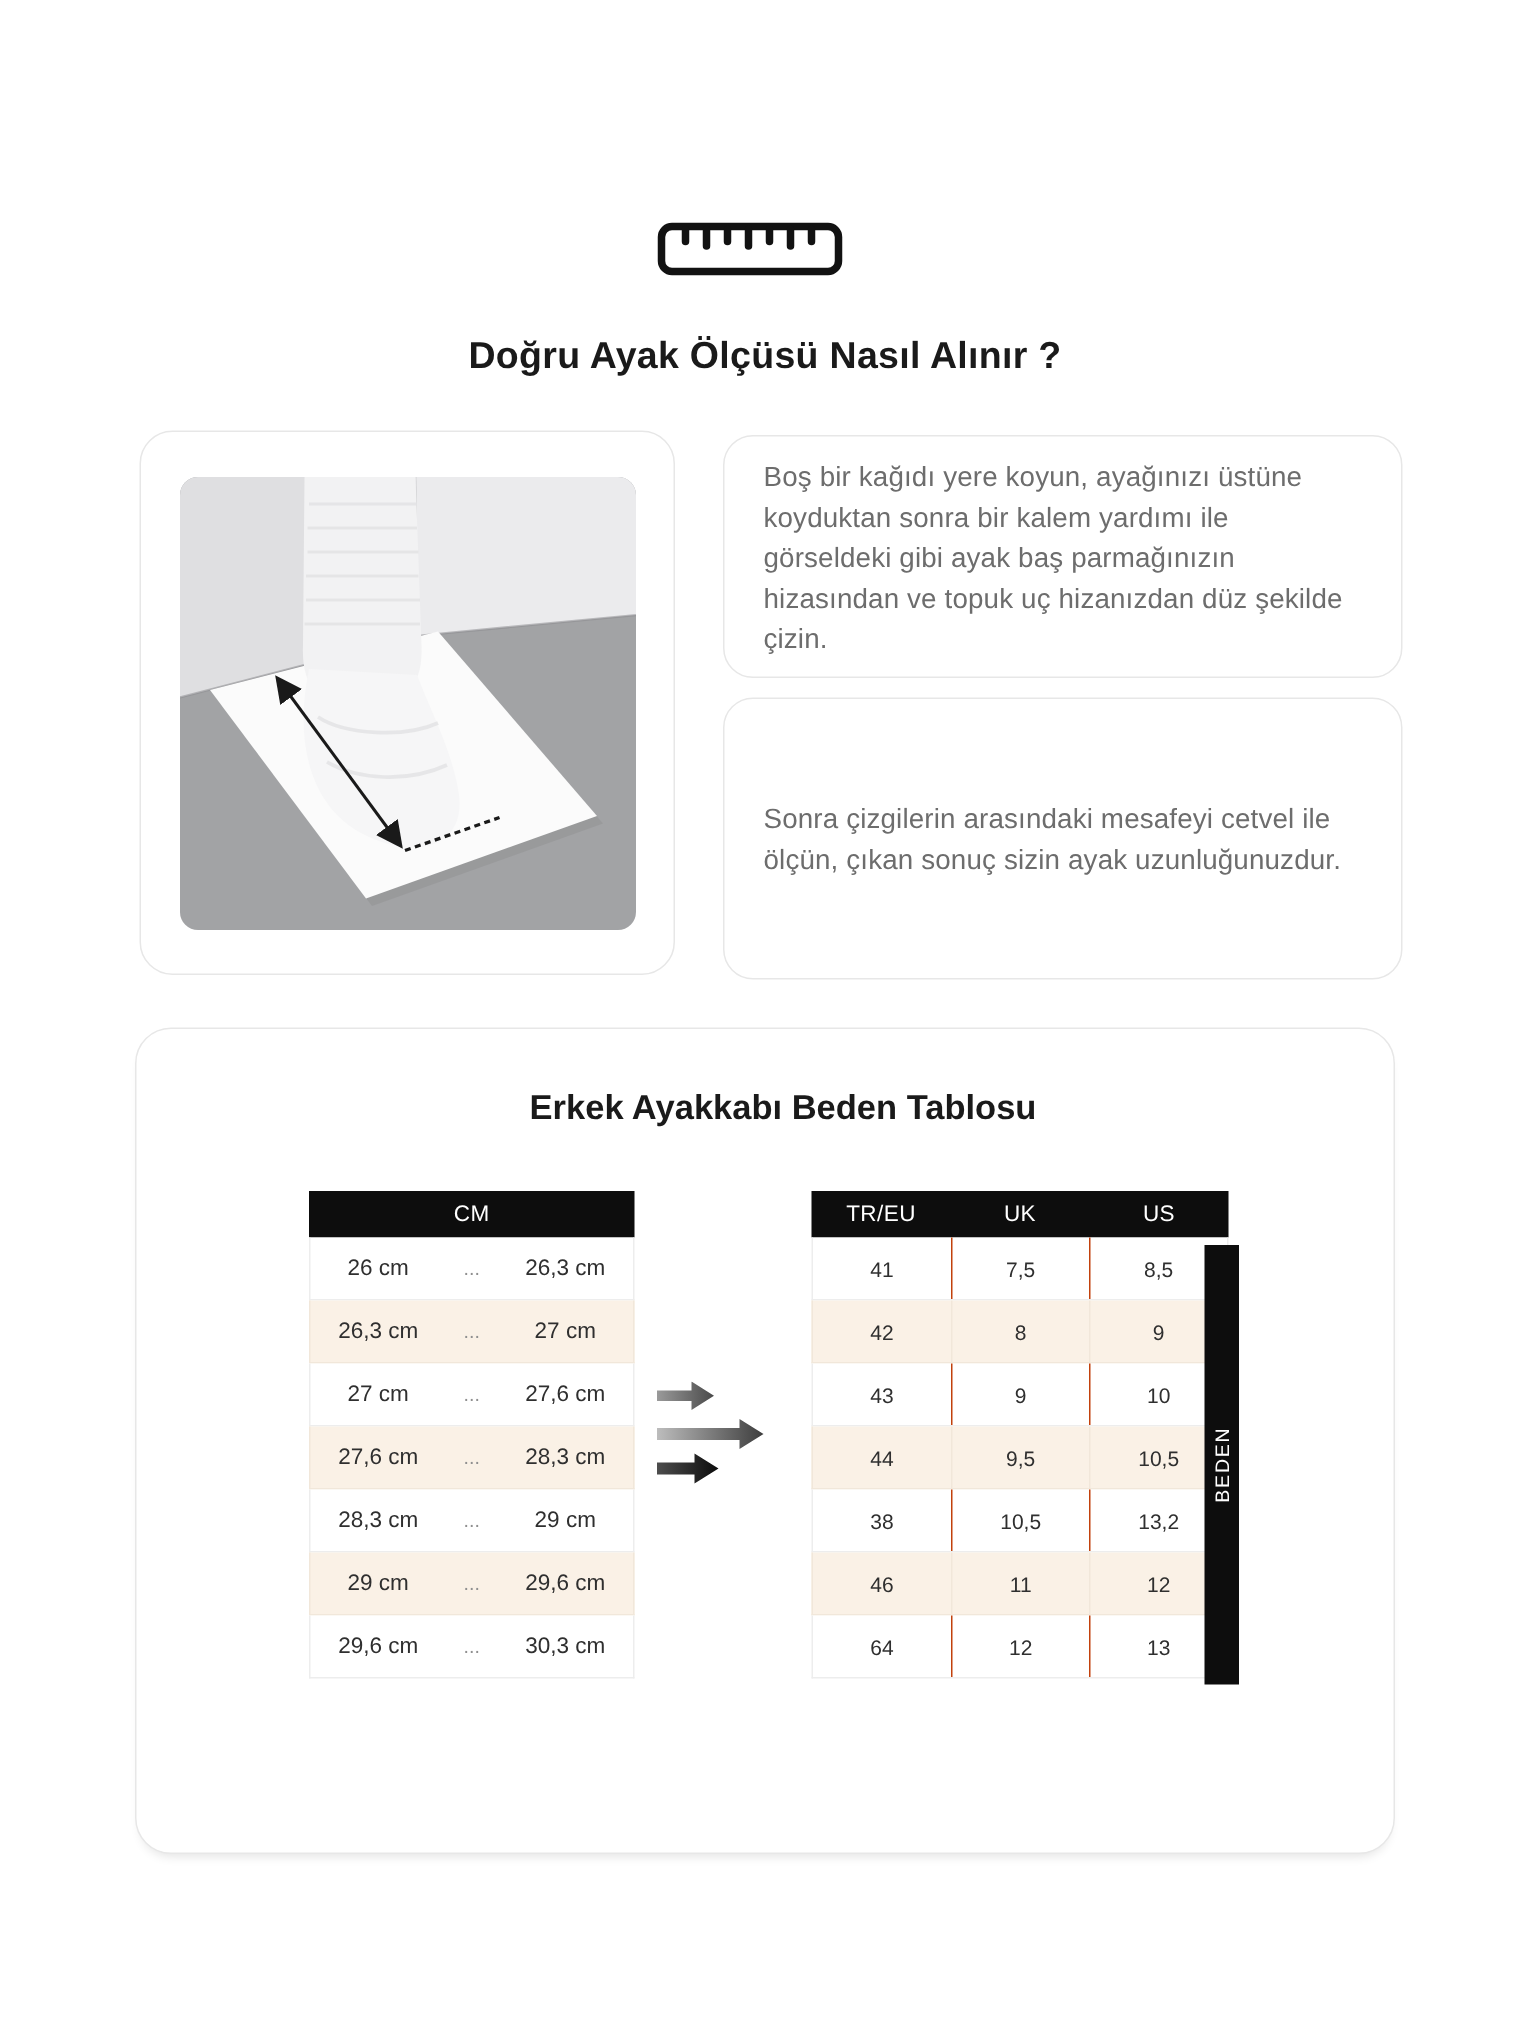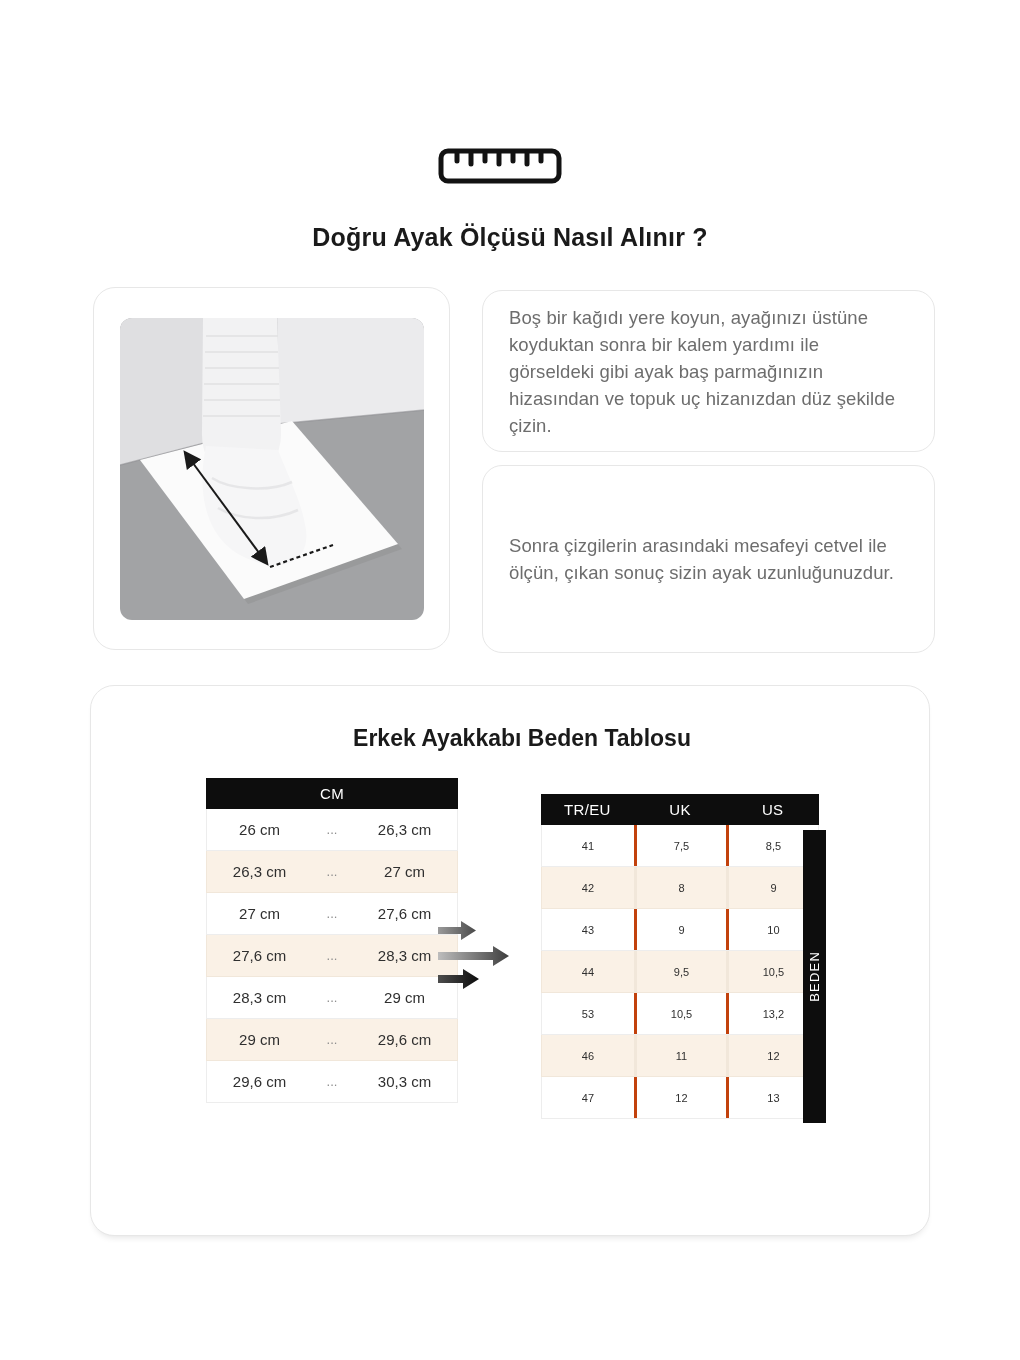"CM" .cm-table { top: 92px -> 108px; width: 252px -> 217px }
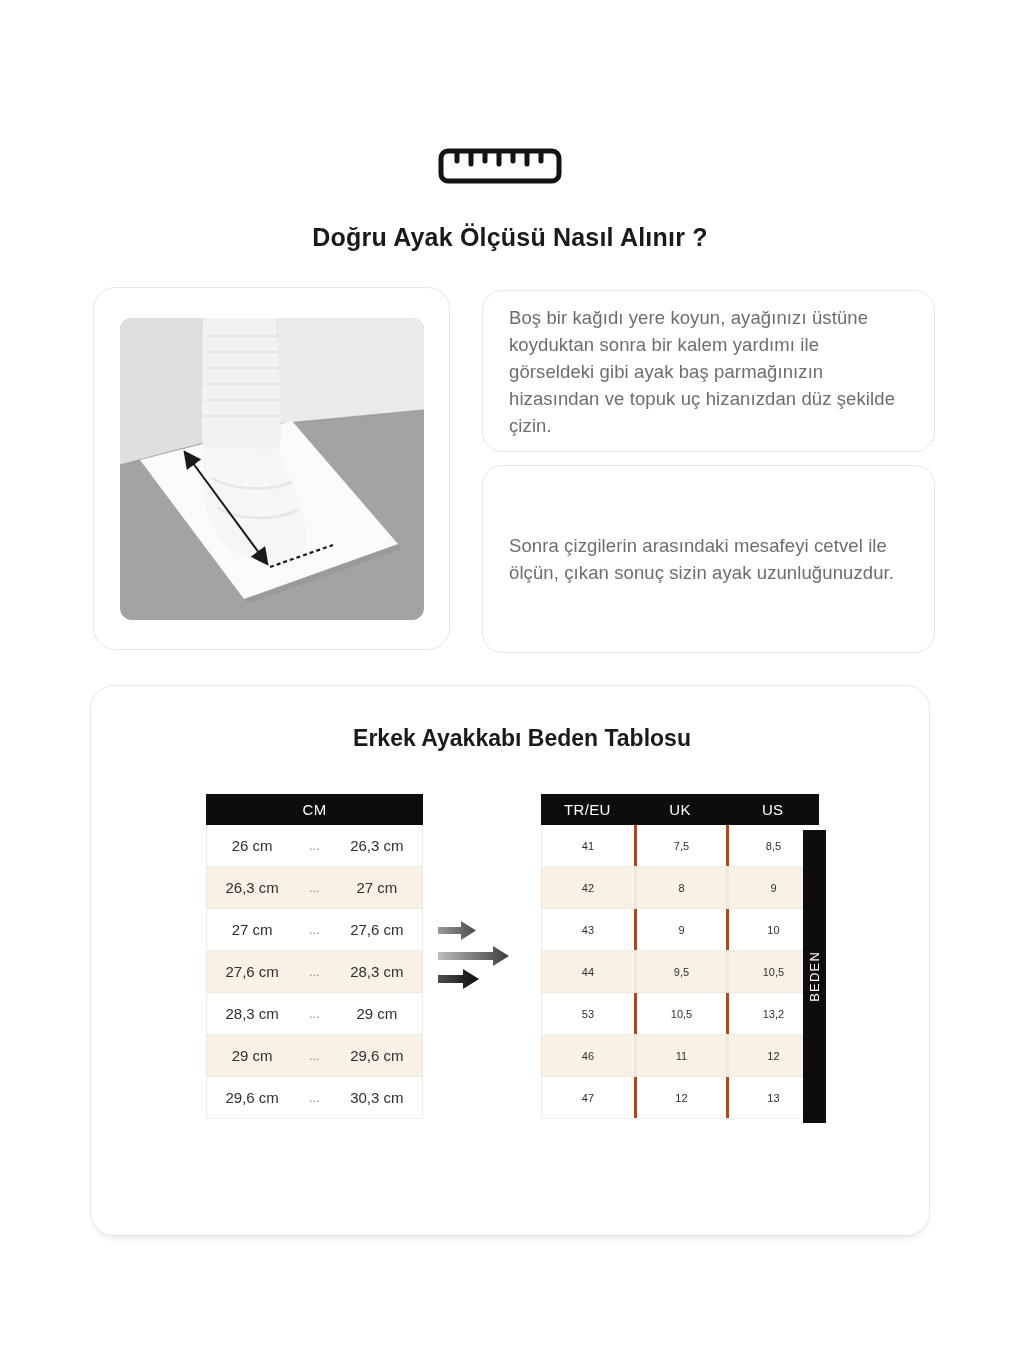"41" .s-row { font-size: 11px -> 14px }
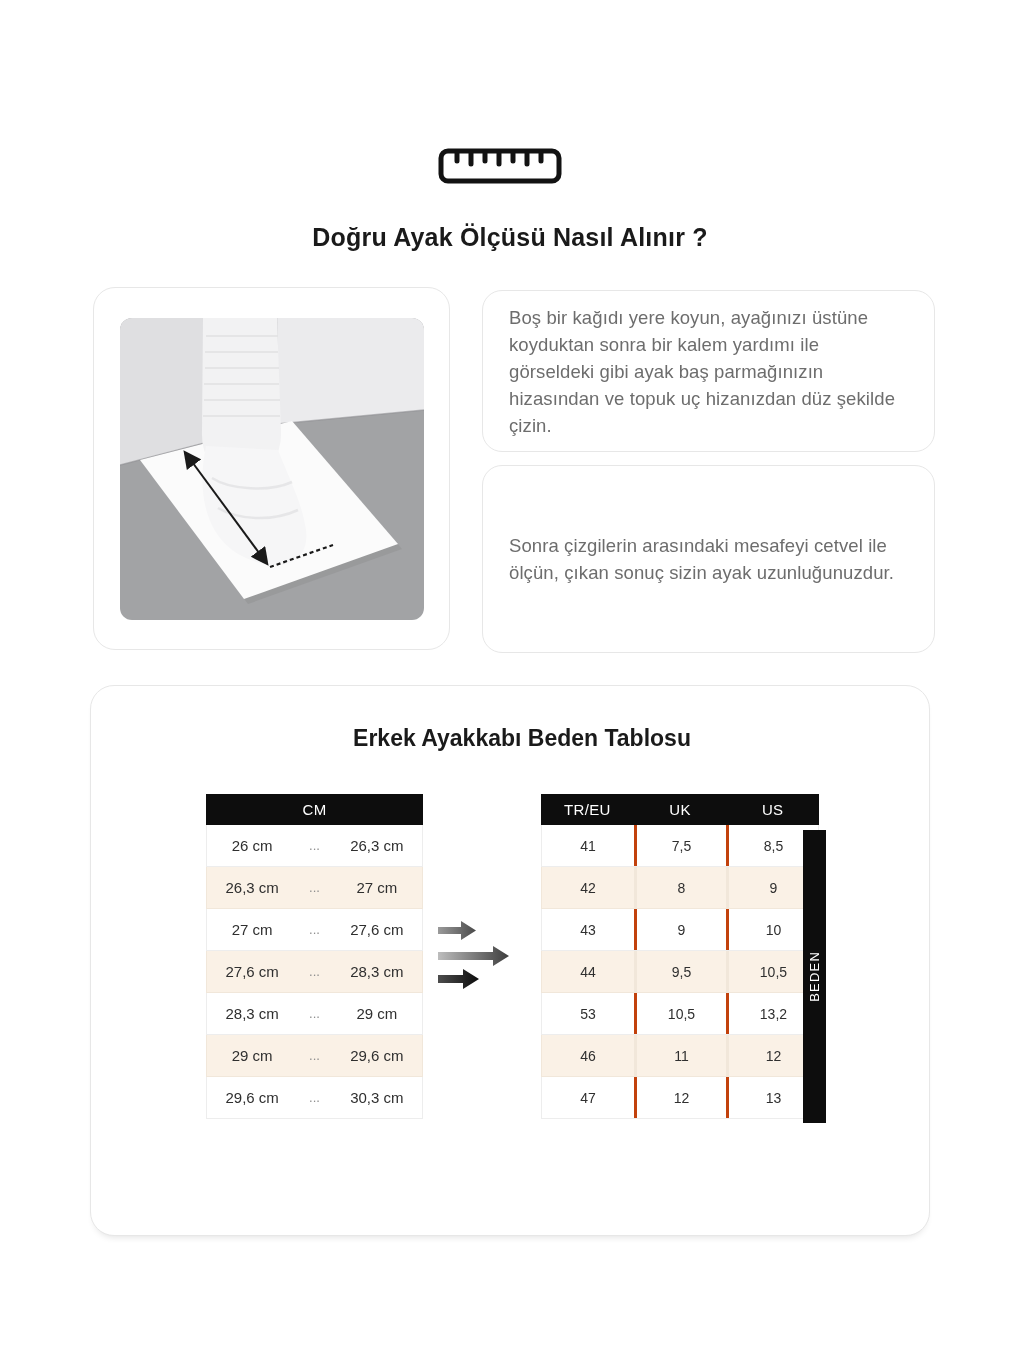"7,5" .sc + .sc { border-left: 3px solid #c2410c -> 1px solid #c2410c }
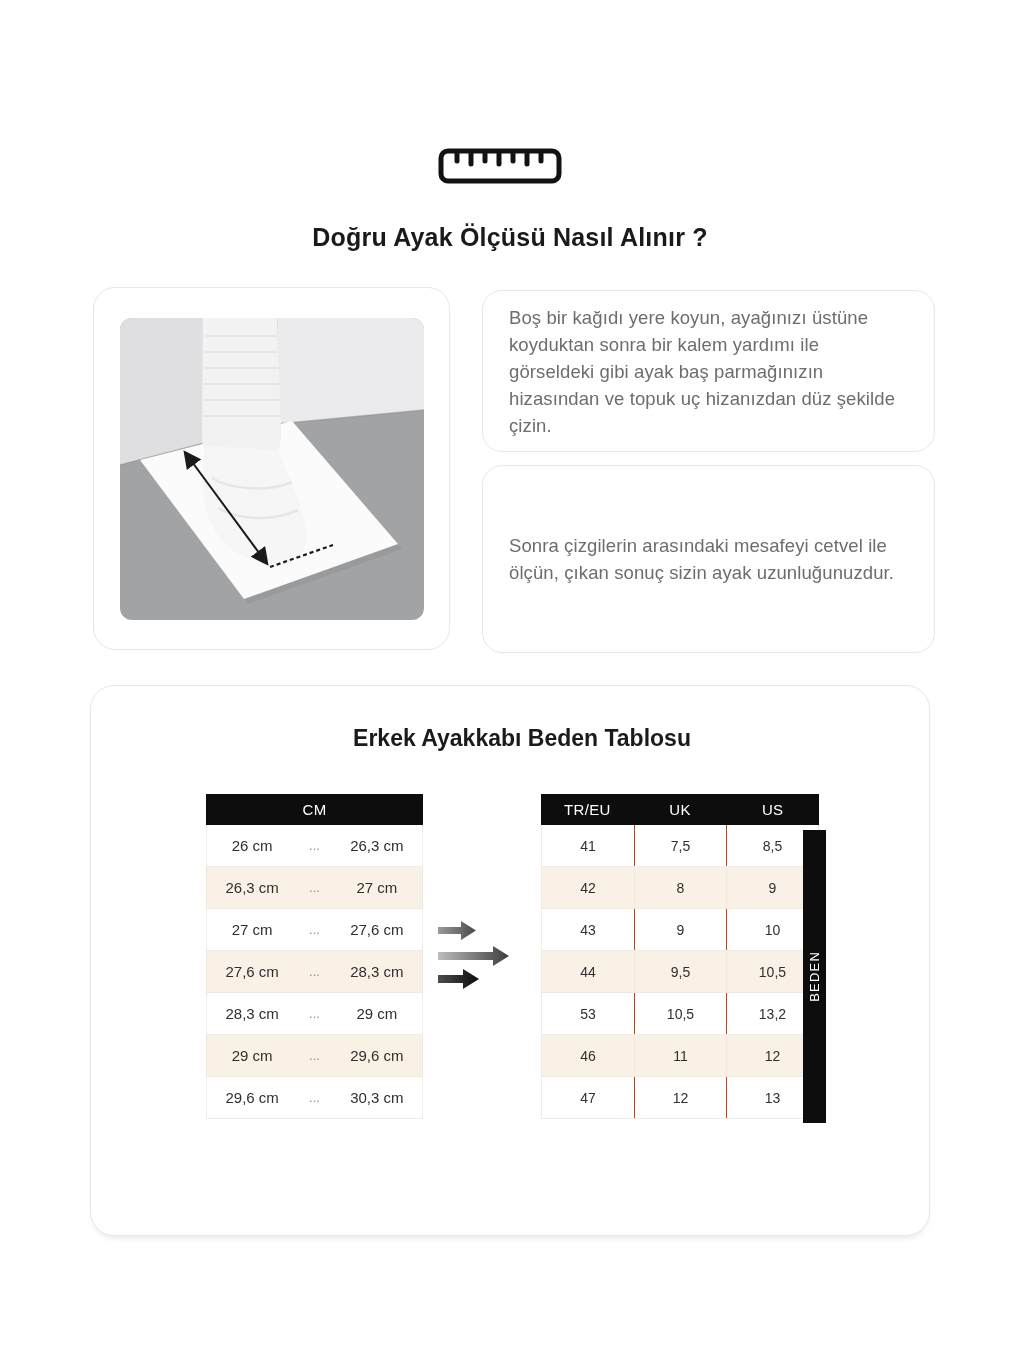"53" span.sc { text: 53 -> 38 }
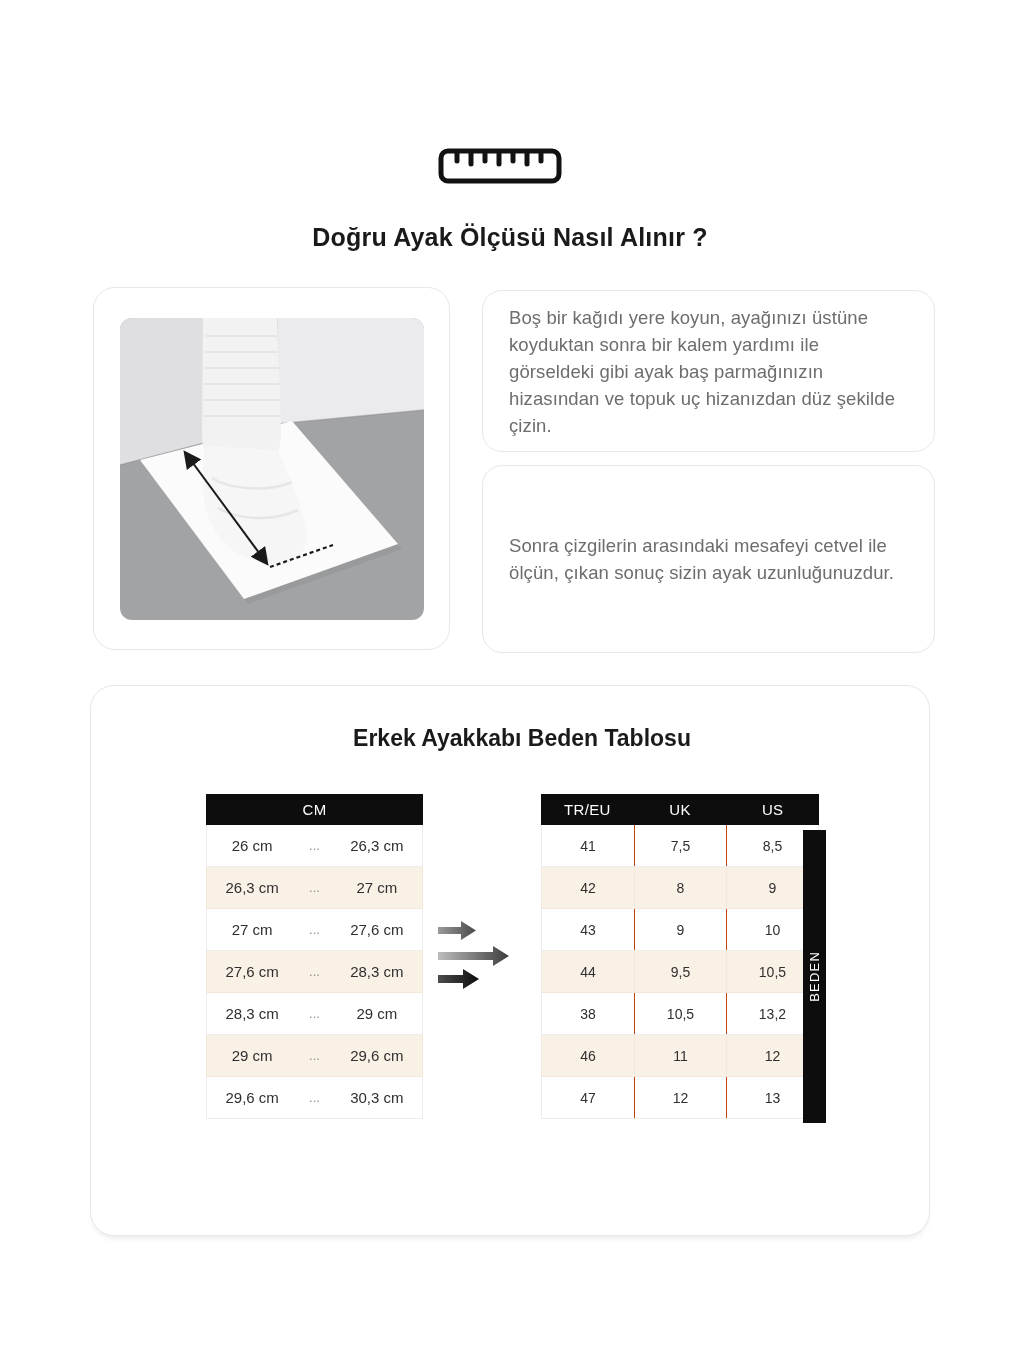"47" span.sc { text: 47 -> 64 }
